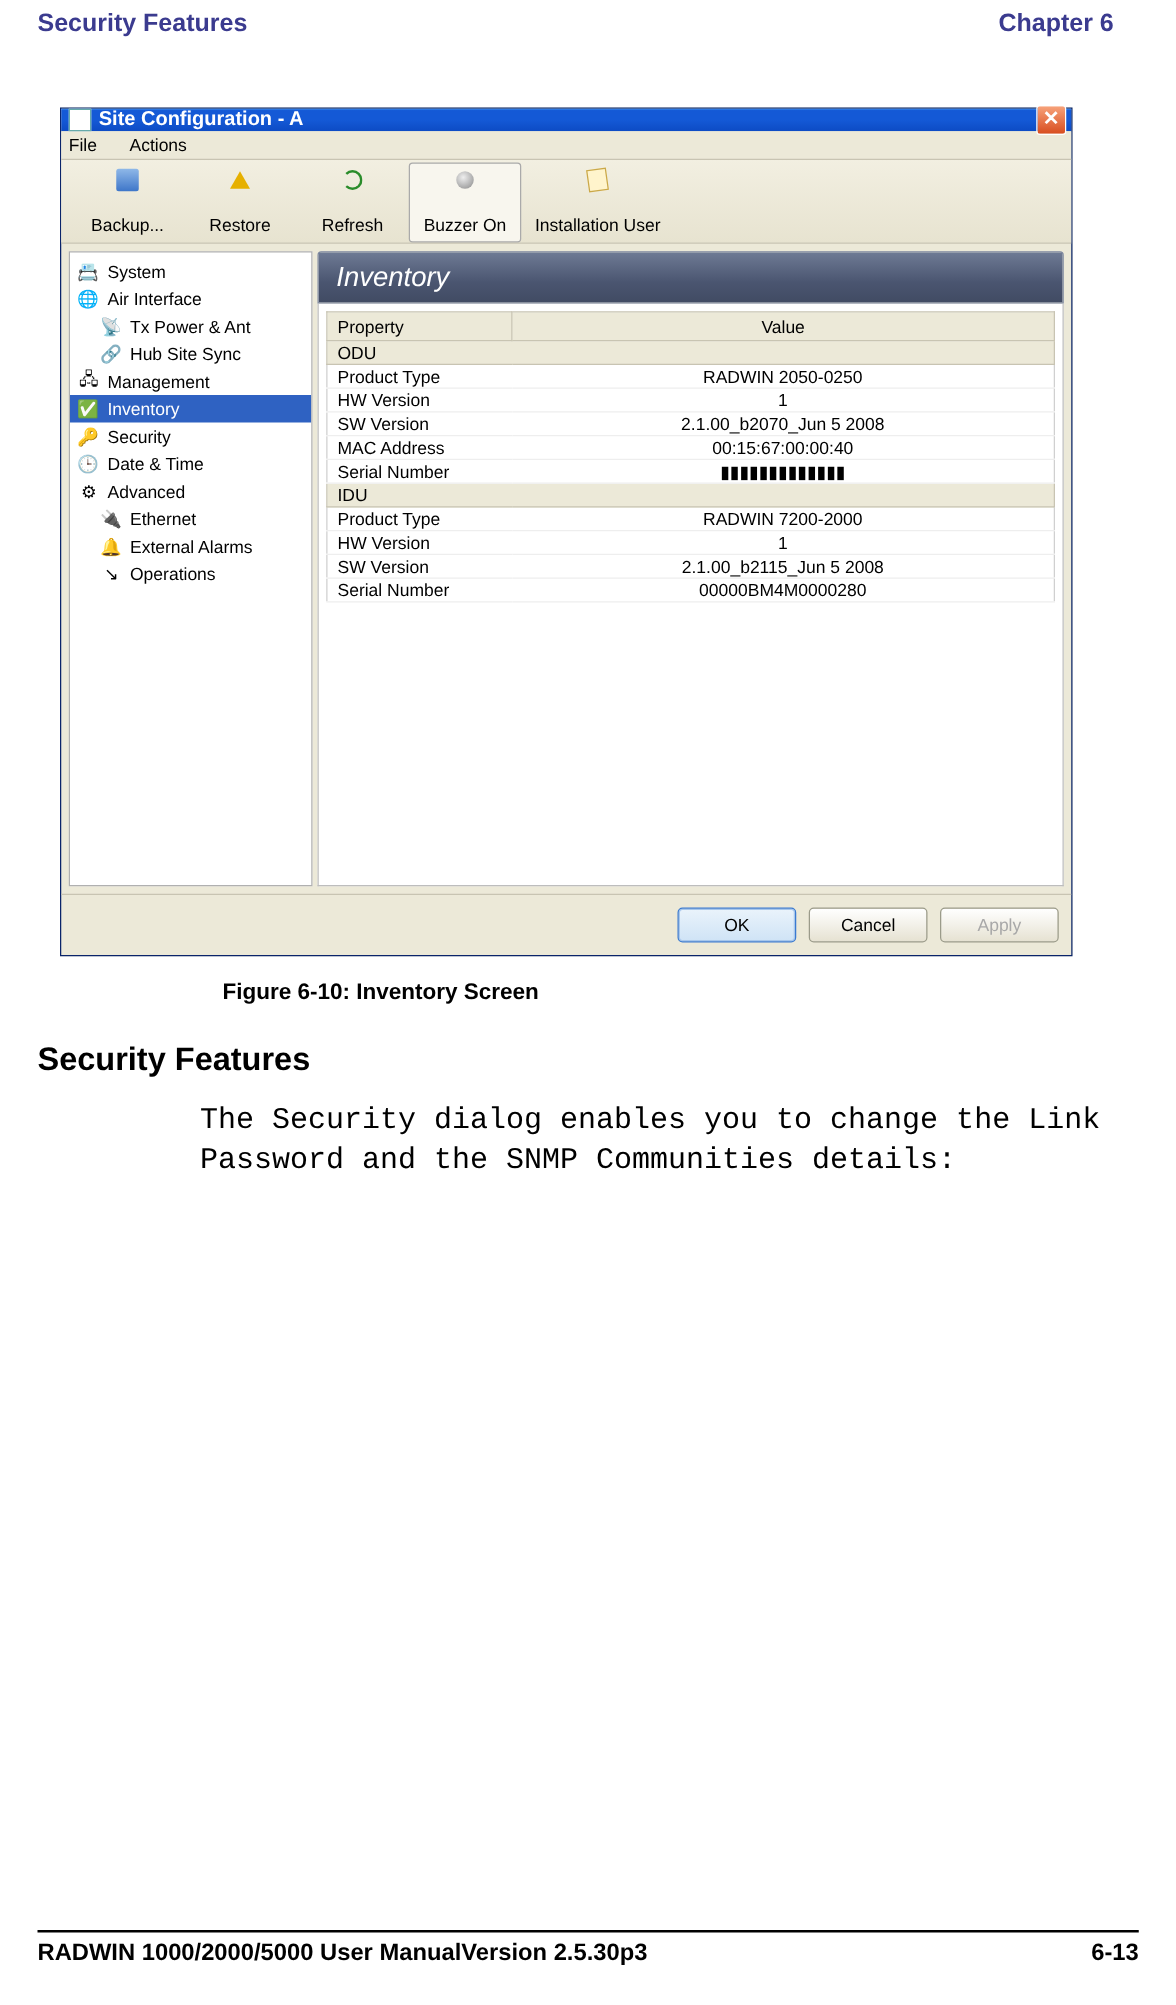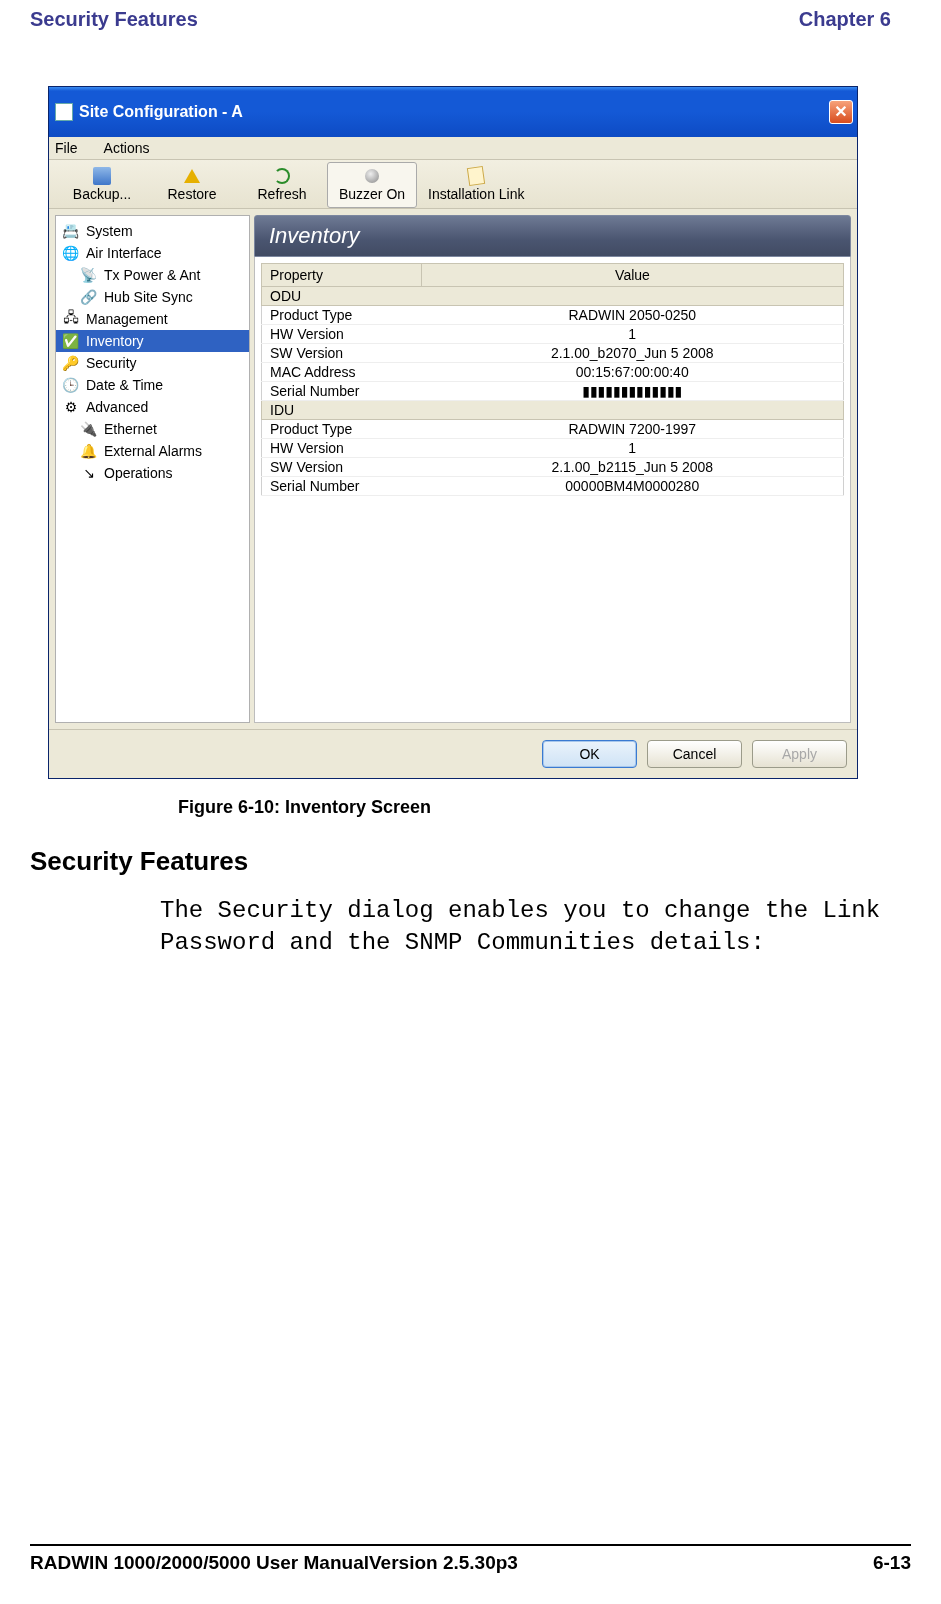"Site Configuration - A" .titlebar { height: 50px -> 18px }
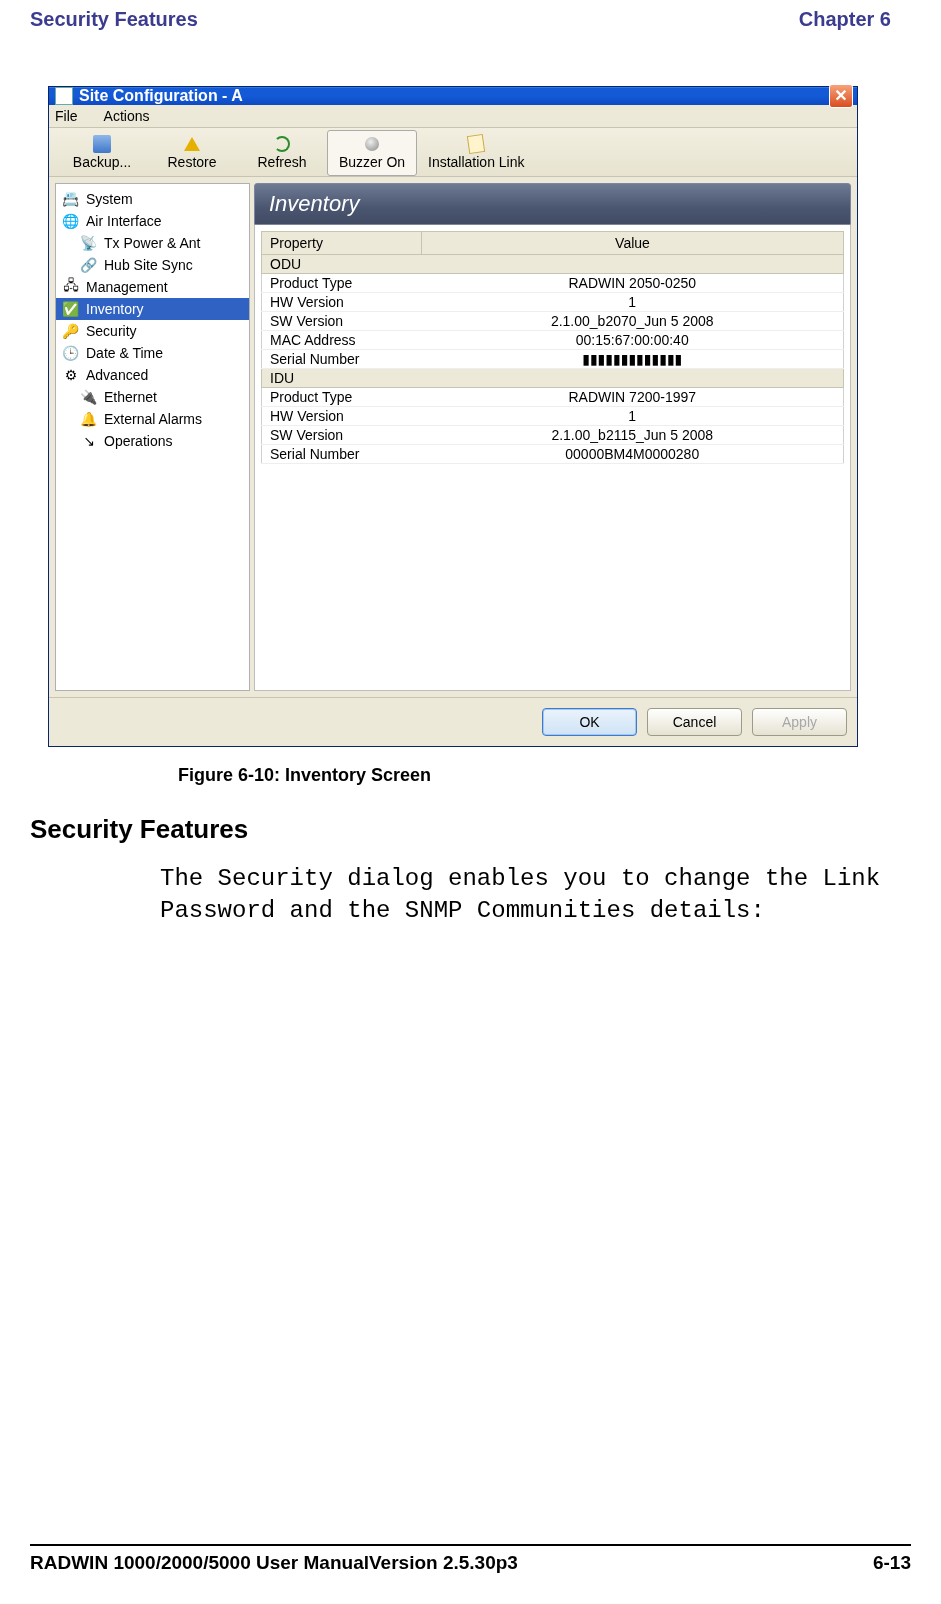"Backup..." .tool-btn { gap: 0 -> 18px }
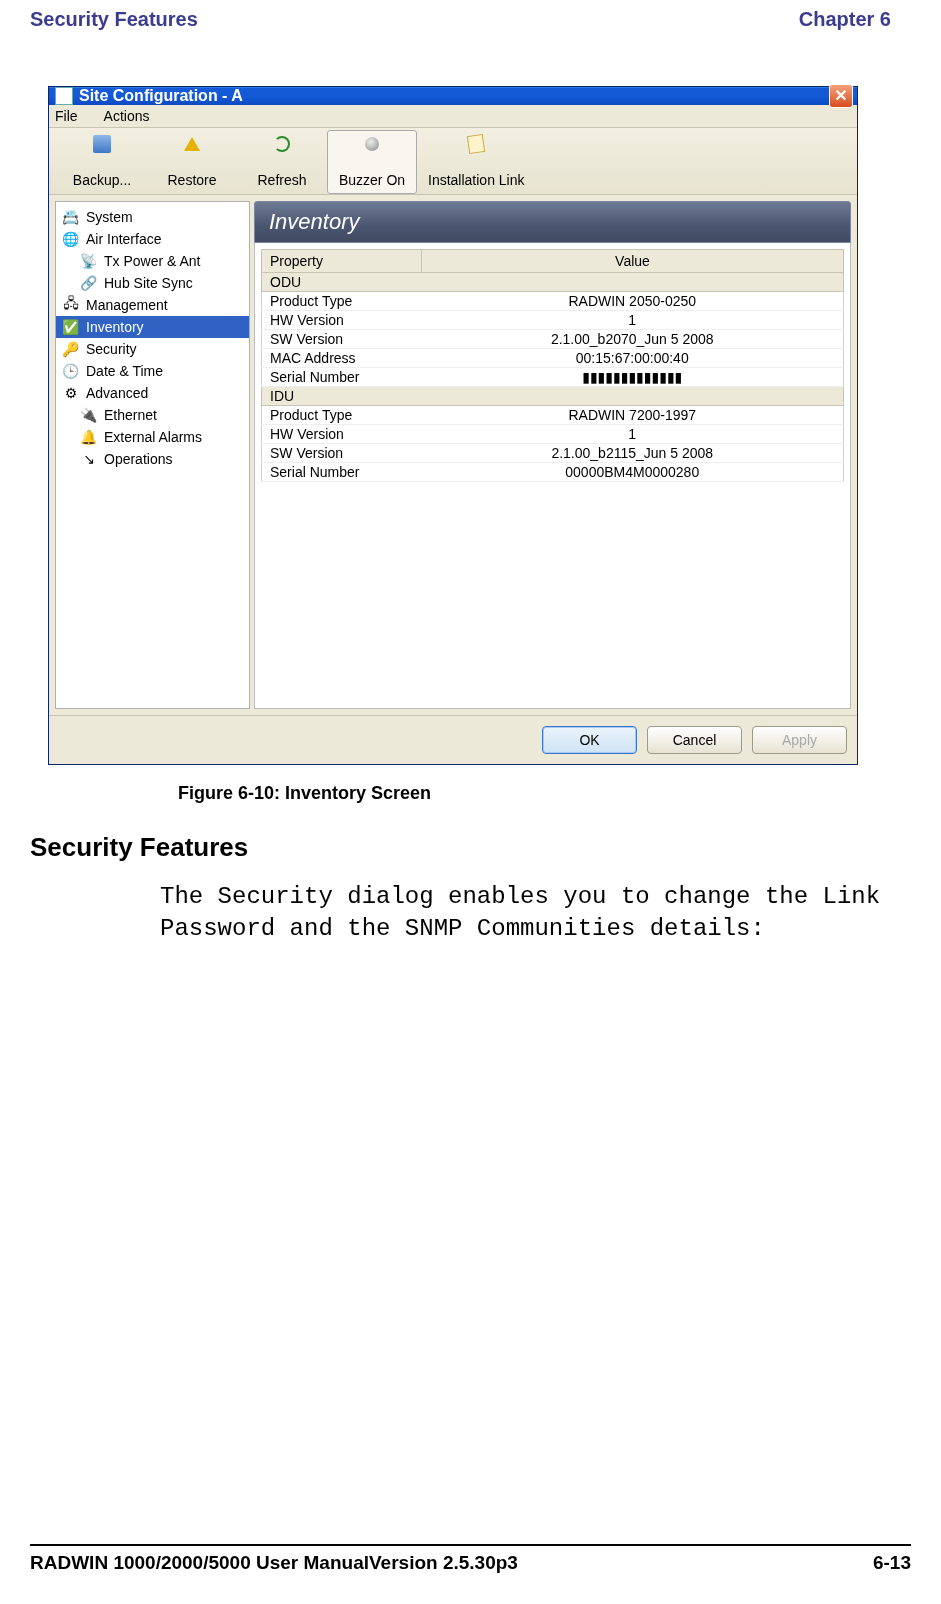"Installation Link" span { text: Link -> User }
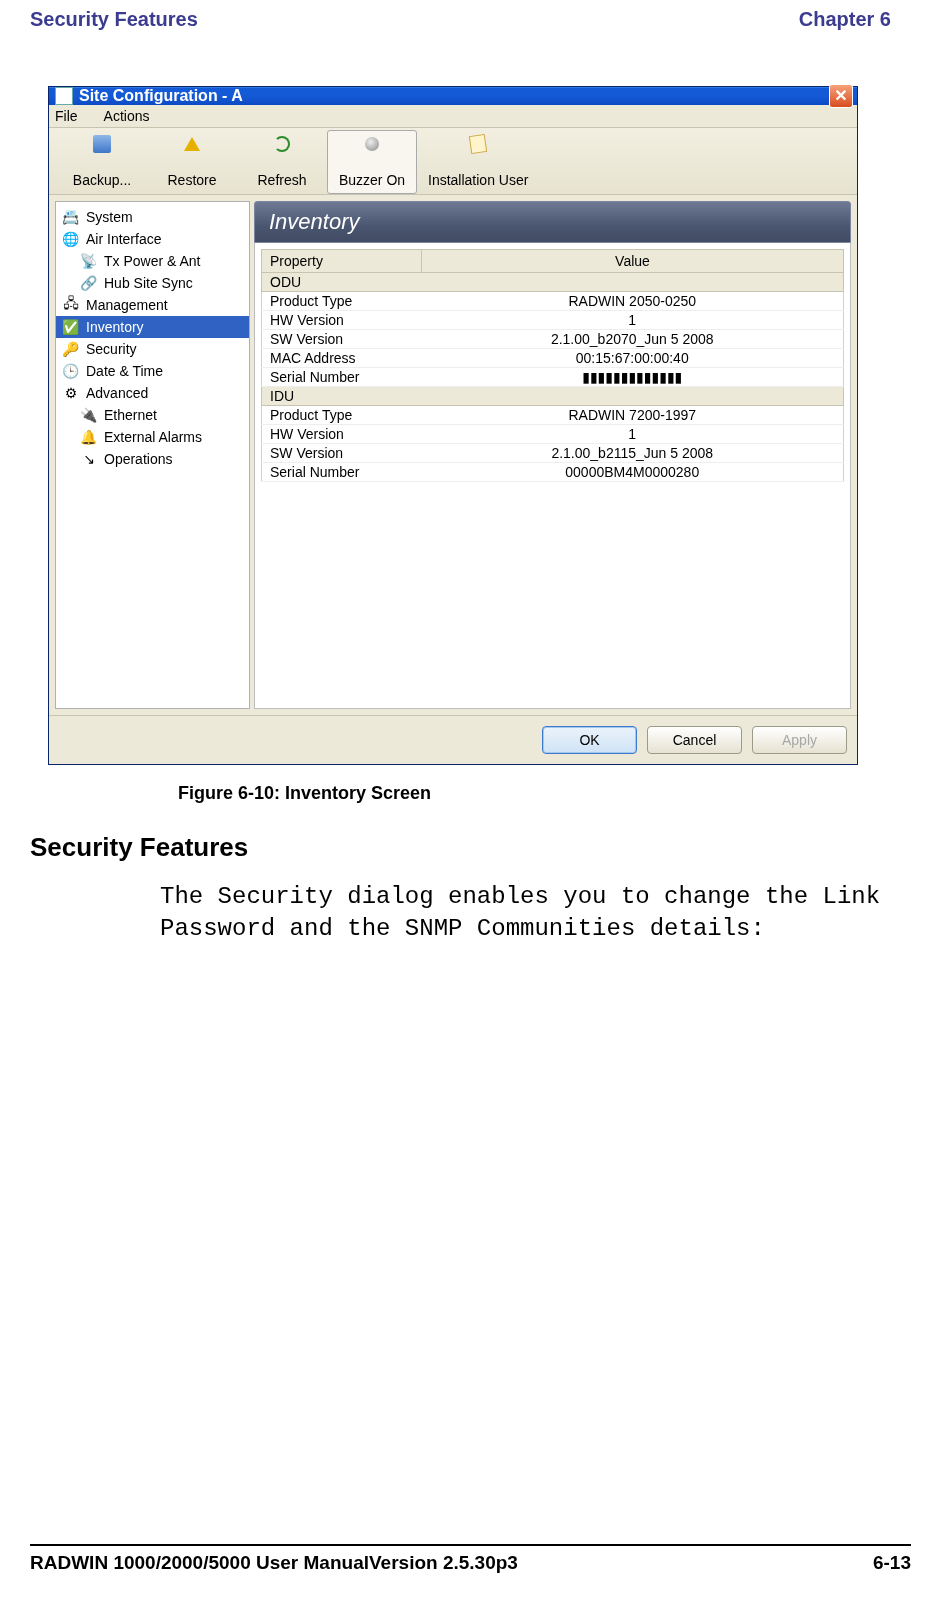"Property" .grid th.prop { width: 160px -> 148px }
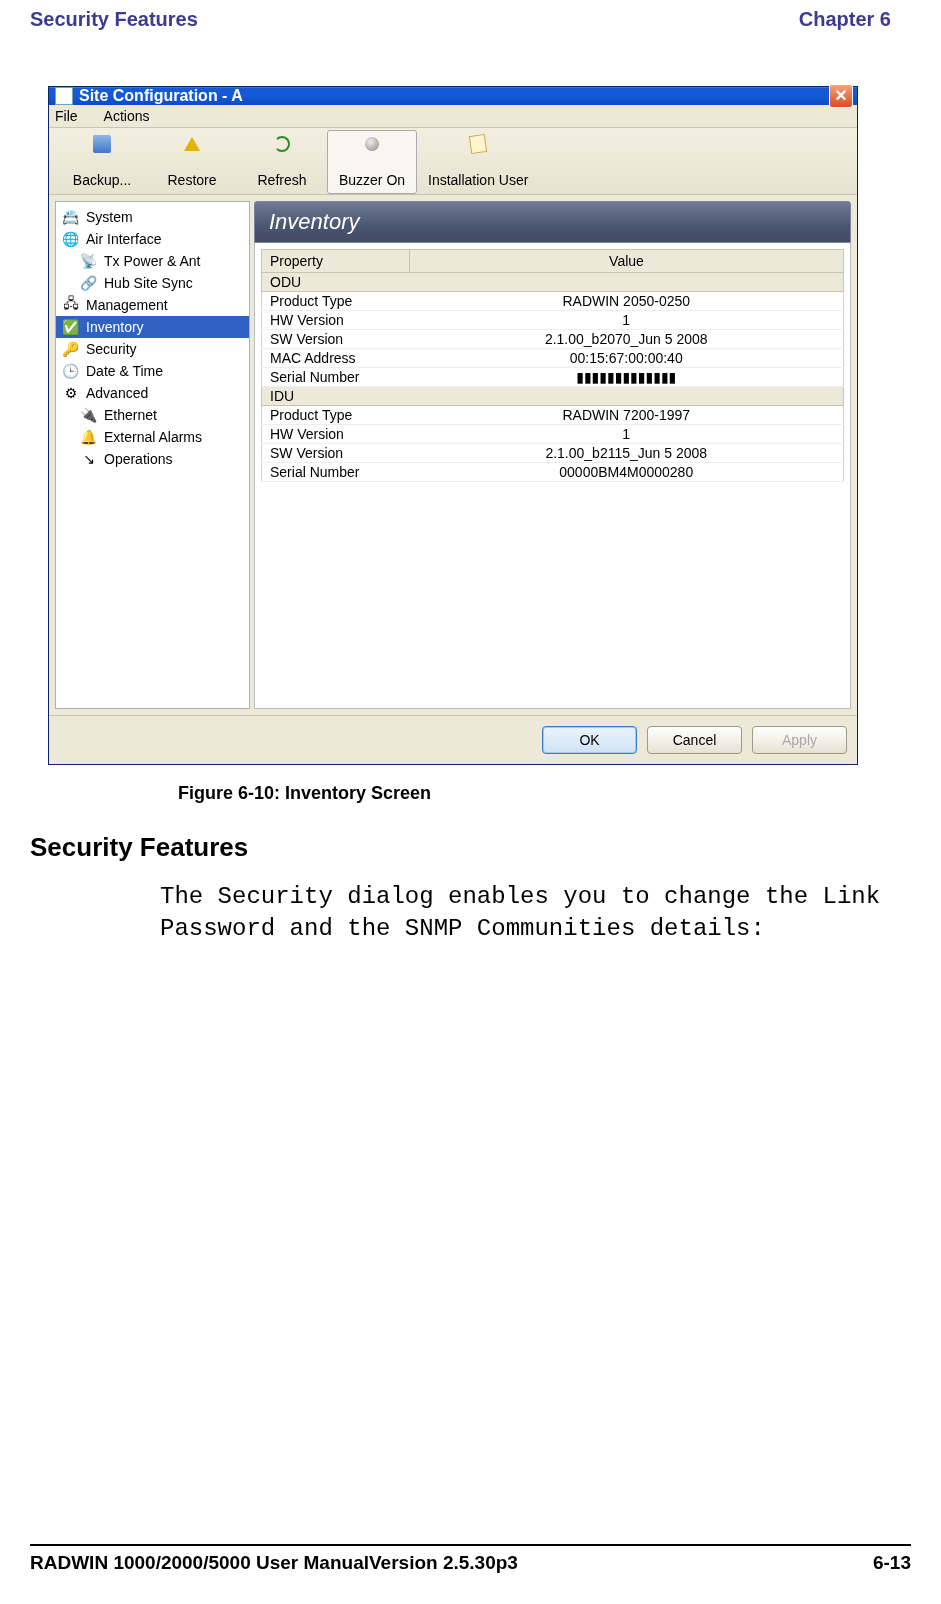"RADWIN 7200-1997" td.val { text: 7200-1997 -> 7200-2000 }
